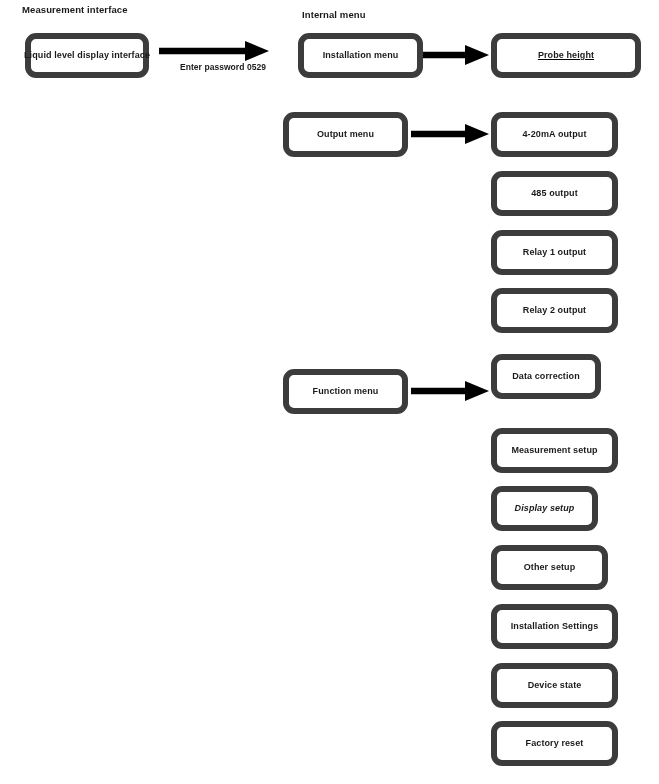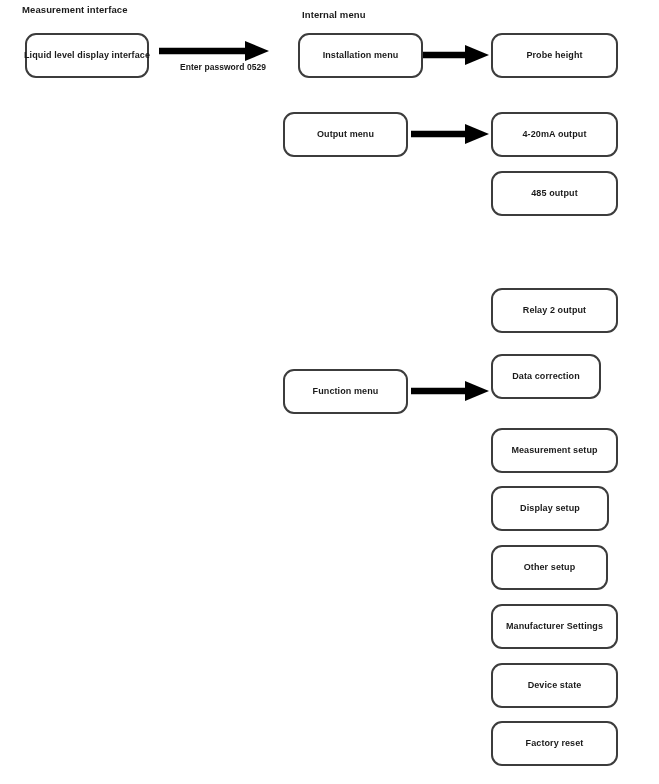"Liquid level display interface" .node { border: 2px solid #0369a1 -> 6px solid #0369a1 }
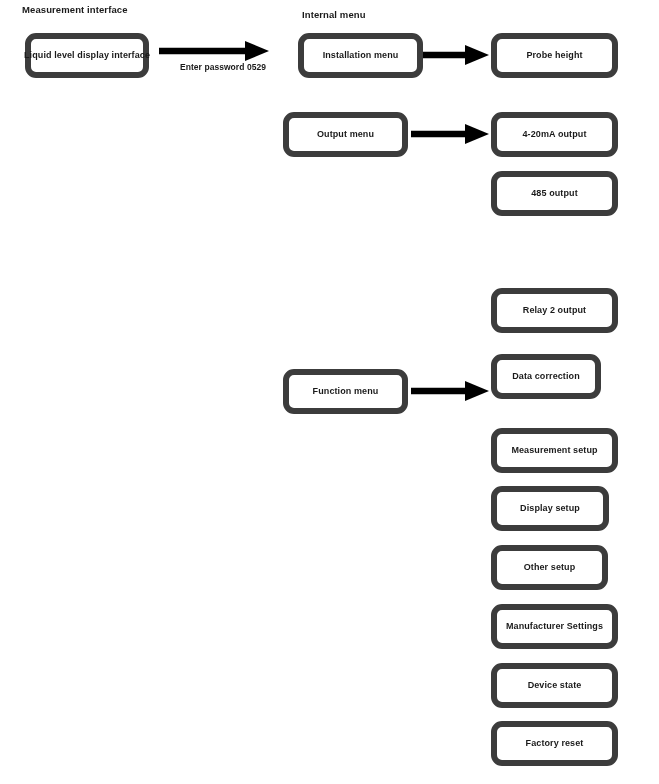"Probe height" div.node { text-decoration: none -> underline; width: 127px -> 150px }
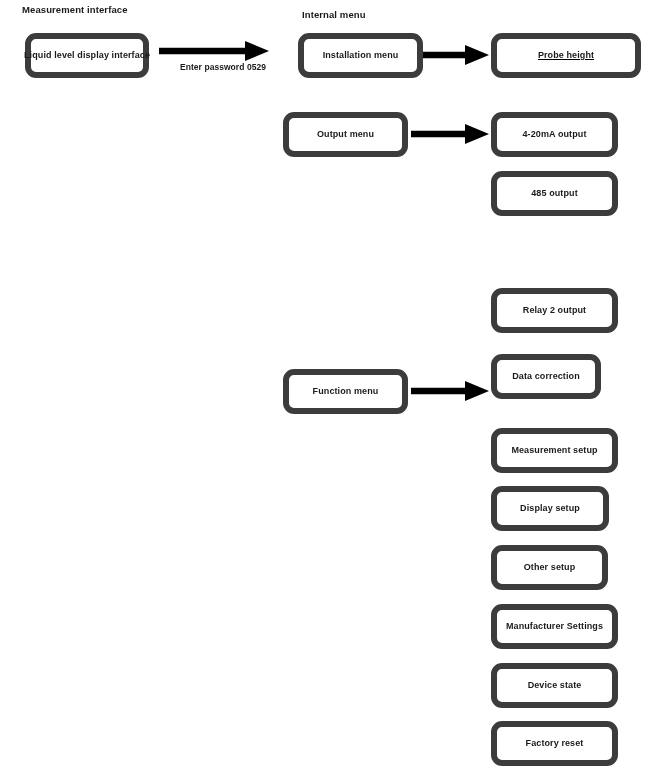"Relay 1 output" div.node { html: none -> <div> <span>Relay 1 output</span> </div> }
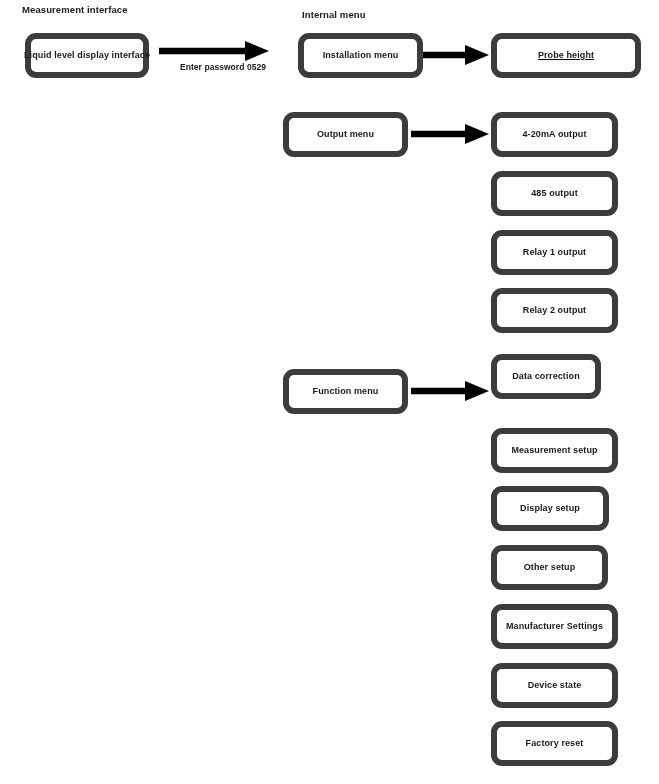"Display setup" div.node { font-style: none -> italic; width: 118px -> 107px }
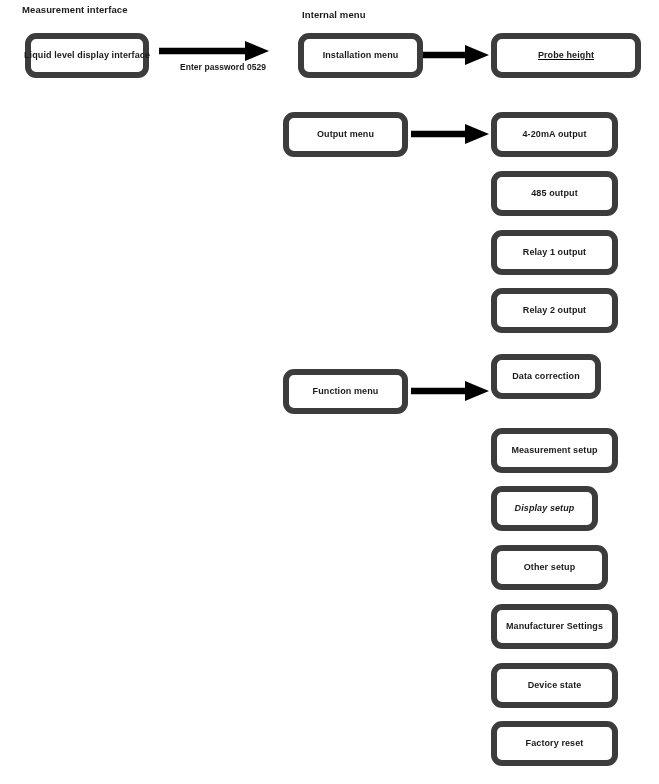"Manufacturer Settings" span.node-label { text: Manufacturer -> Installation }
